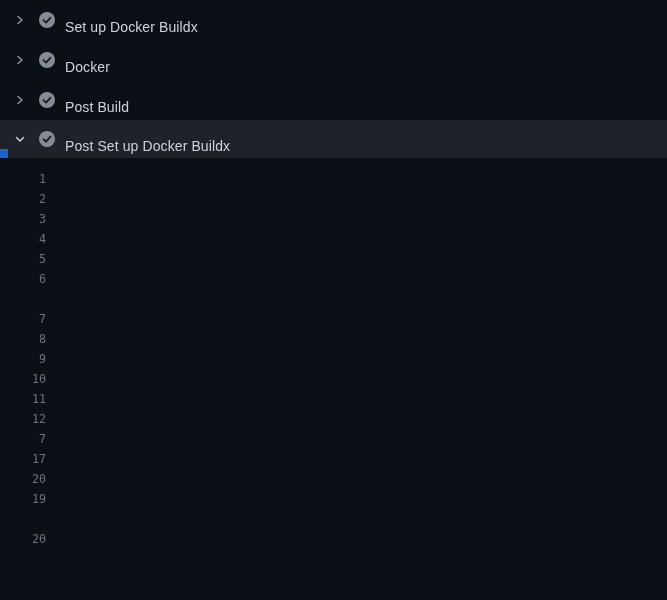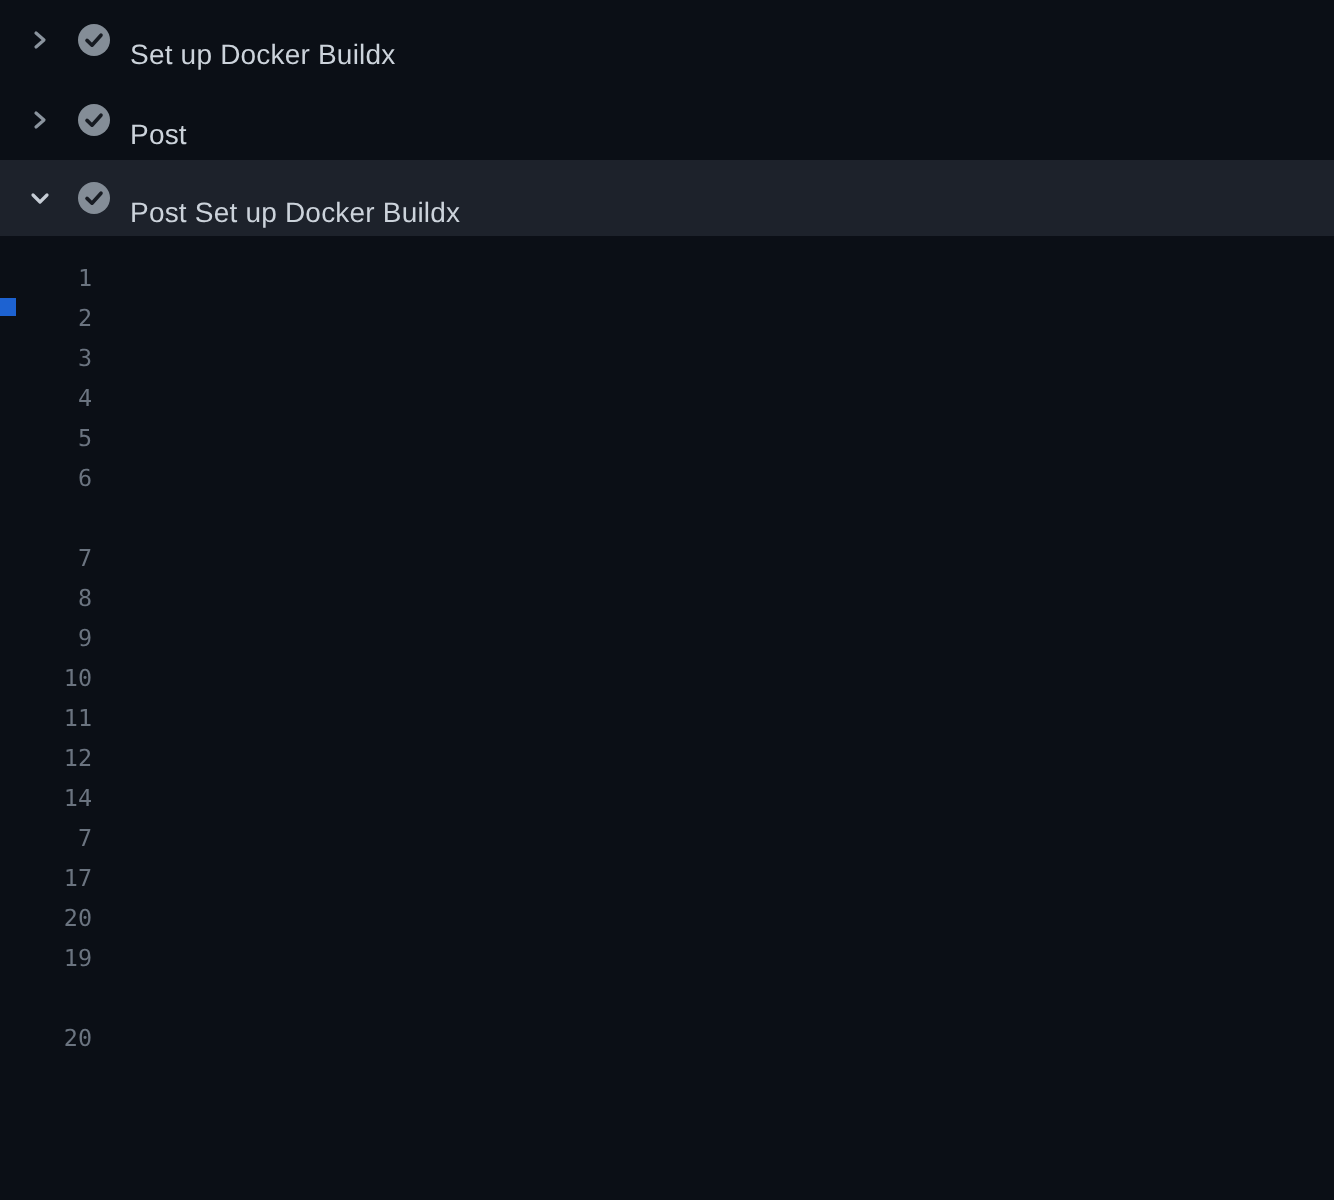"Post" span.section-label { text: Post -> Docker }
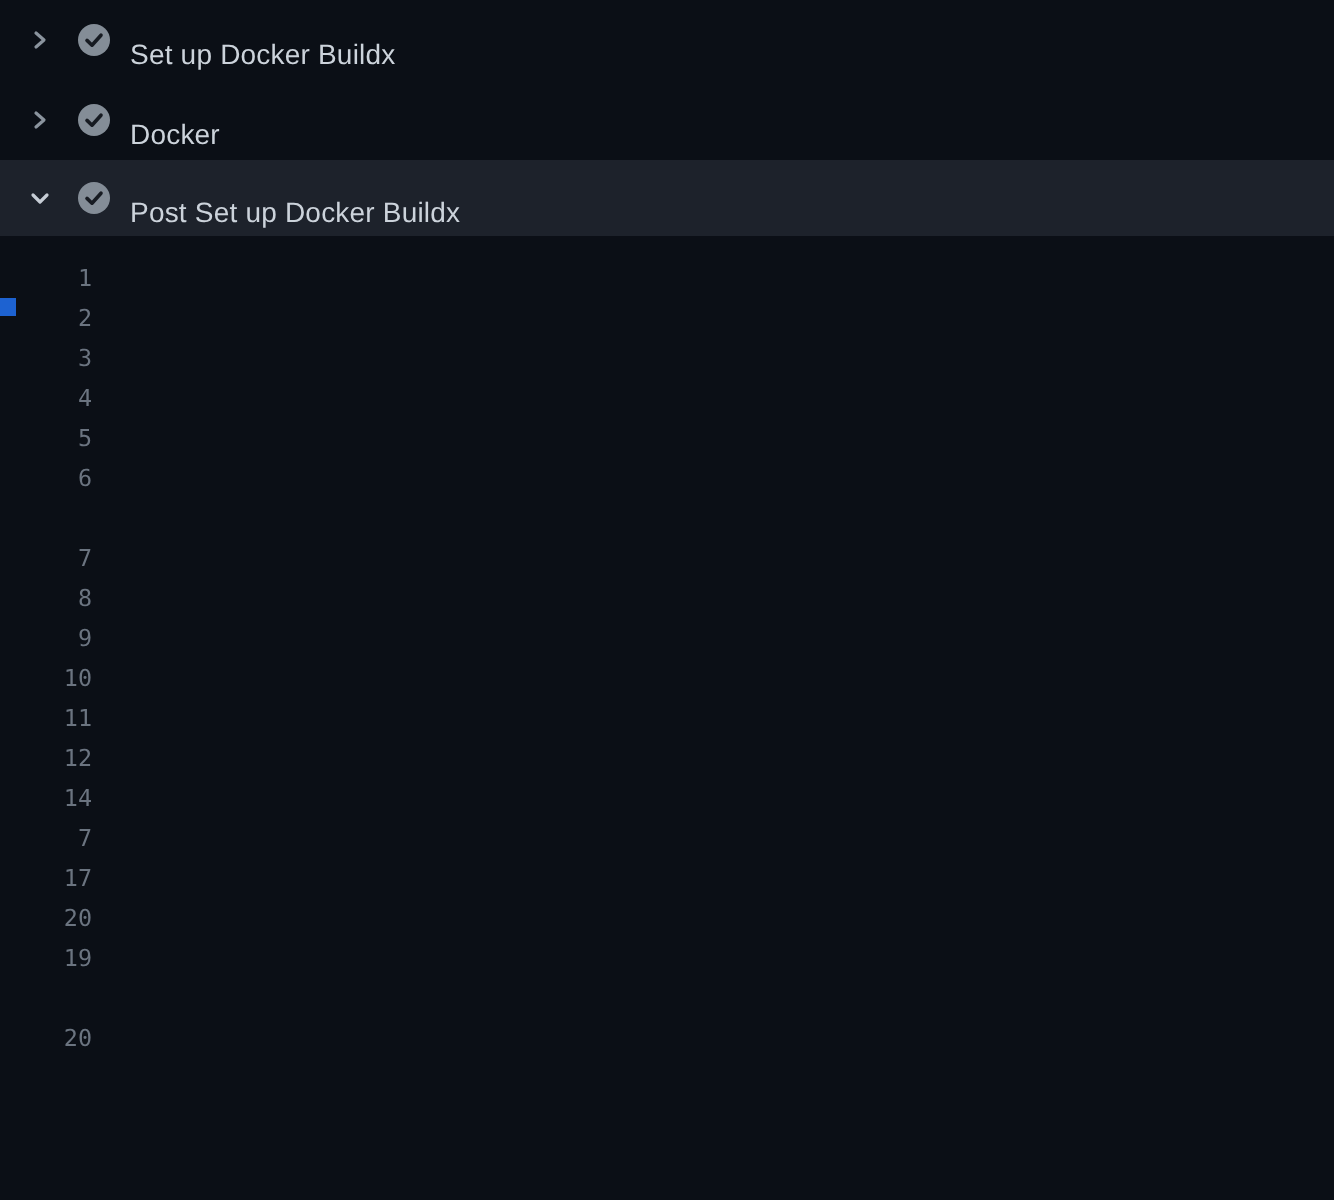"Post Build" div.section-row { html: none -> <div> <span> <svg> <path></path> </svg> </span> <span> <svg> <circle></circle> <path></path> </svg> </span> <span>Post Build</span> </div> }
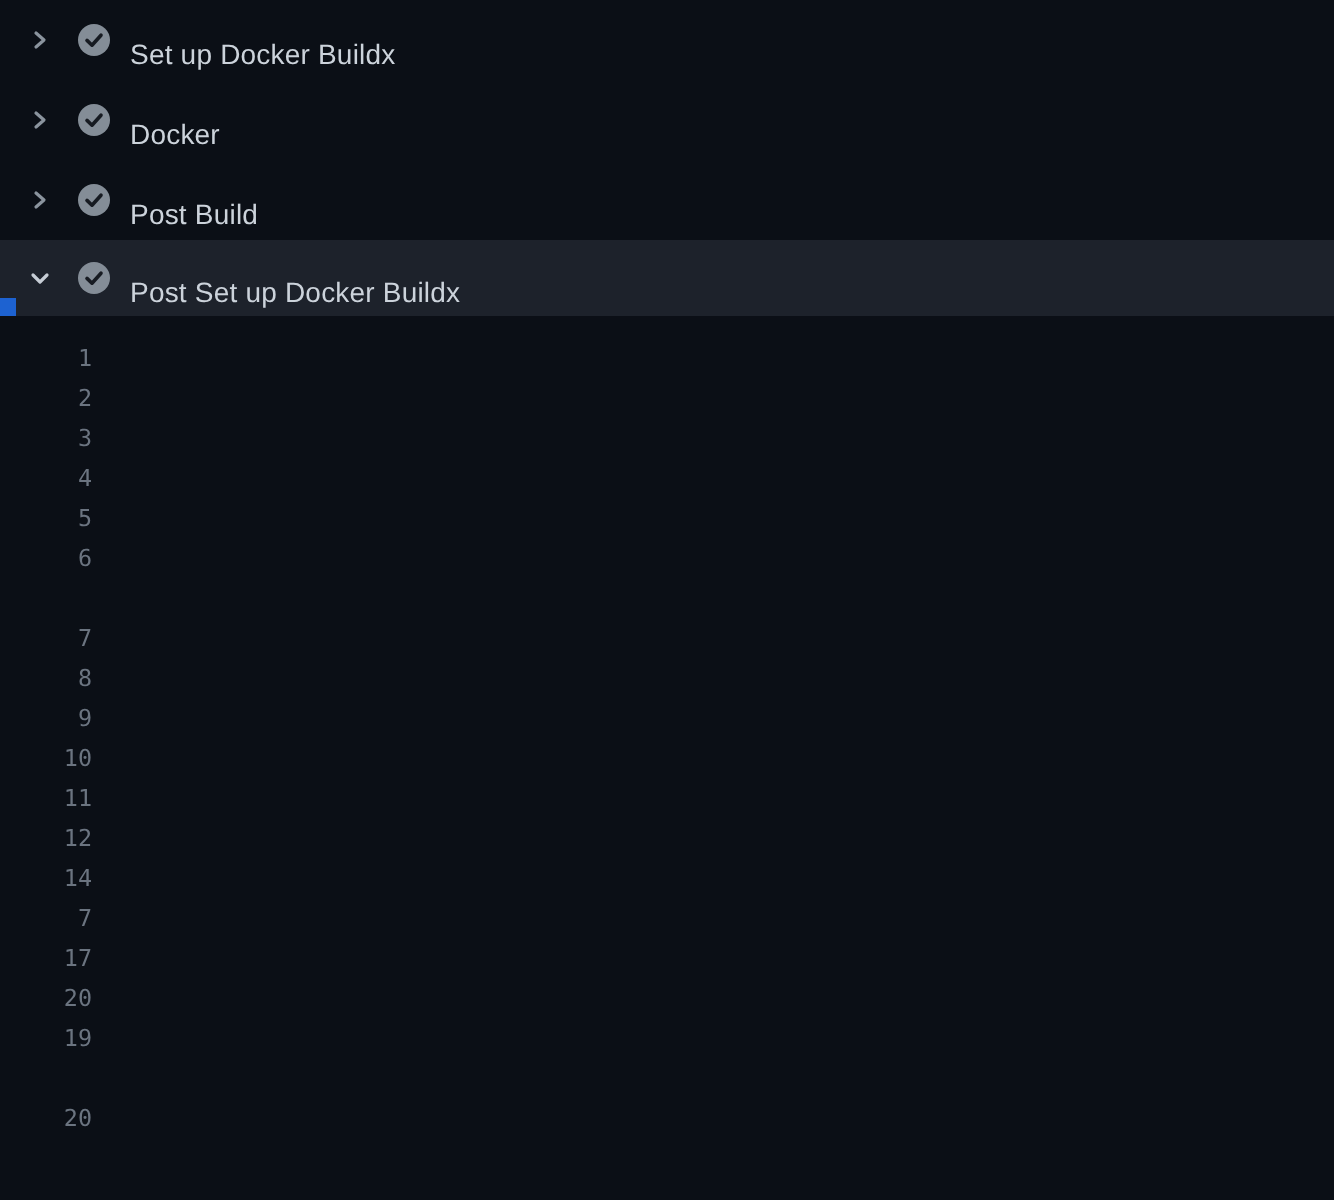"14" div.lrow { html: <div> <span>14</span> </div> -> none }
